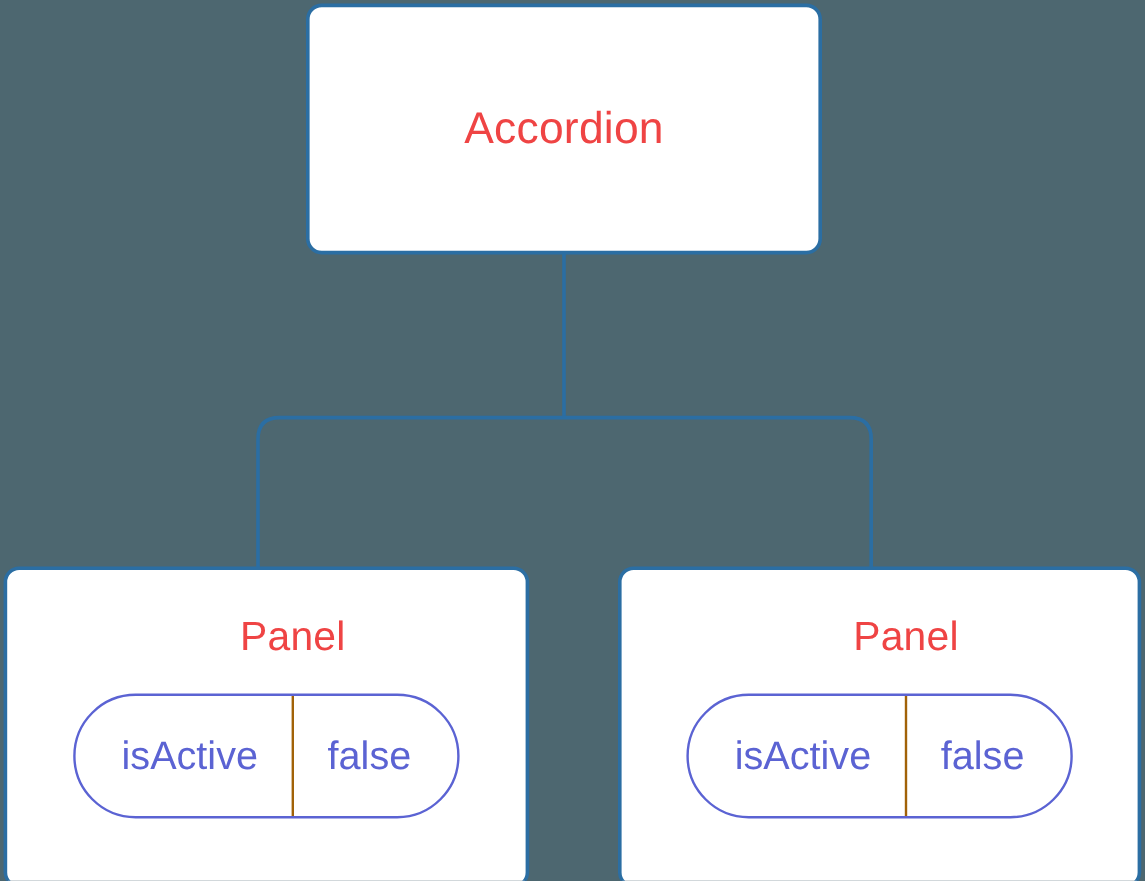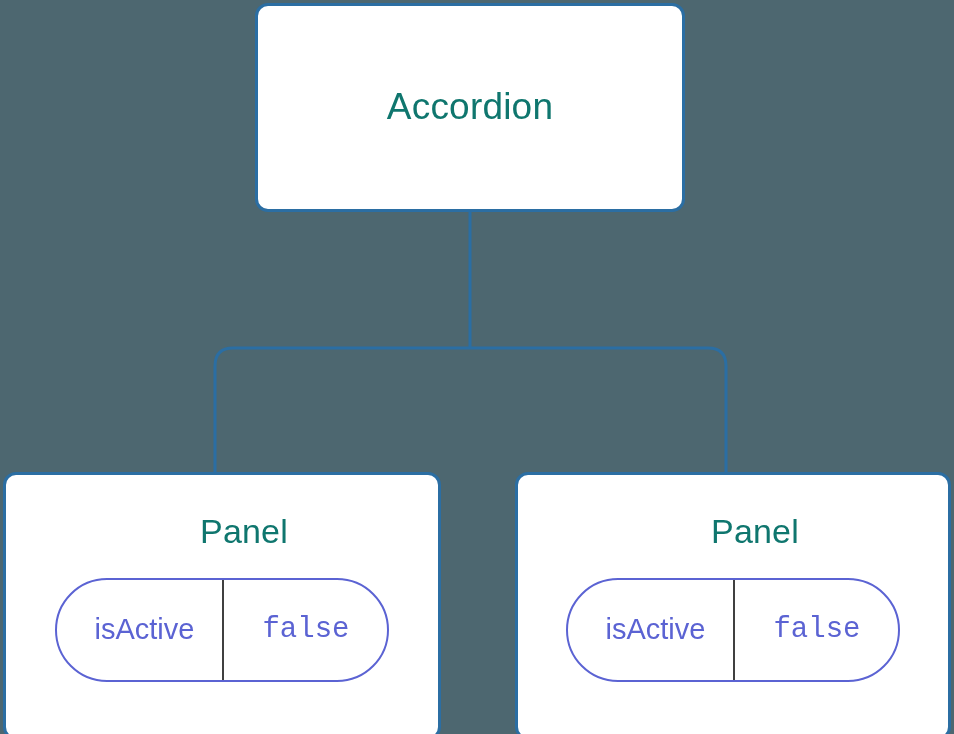"Accordion" .node-title { color: #0f766e -> #ef4444 }
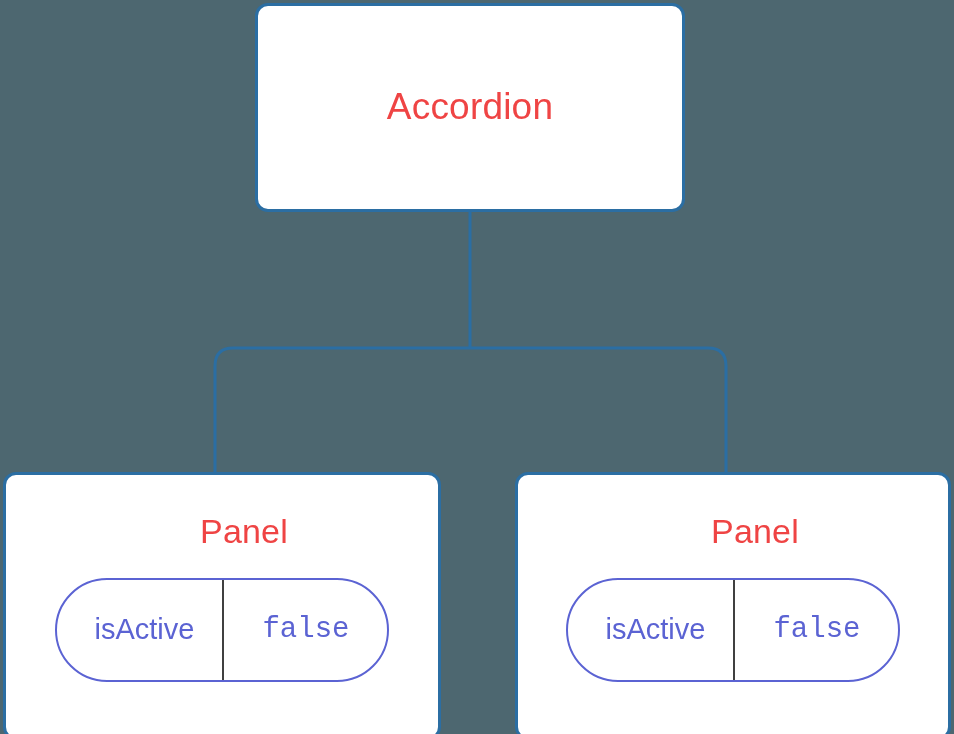"isActive" .prop-key, .prop-value { font-size: 29px -> 33px }
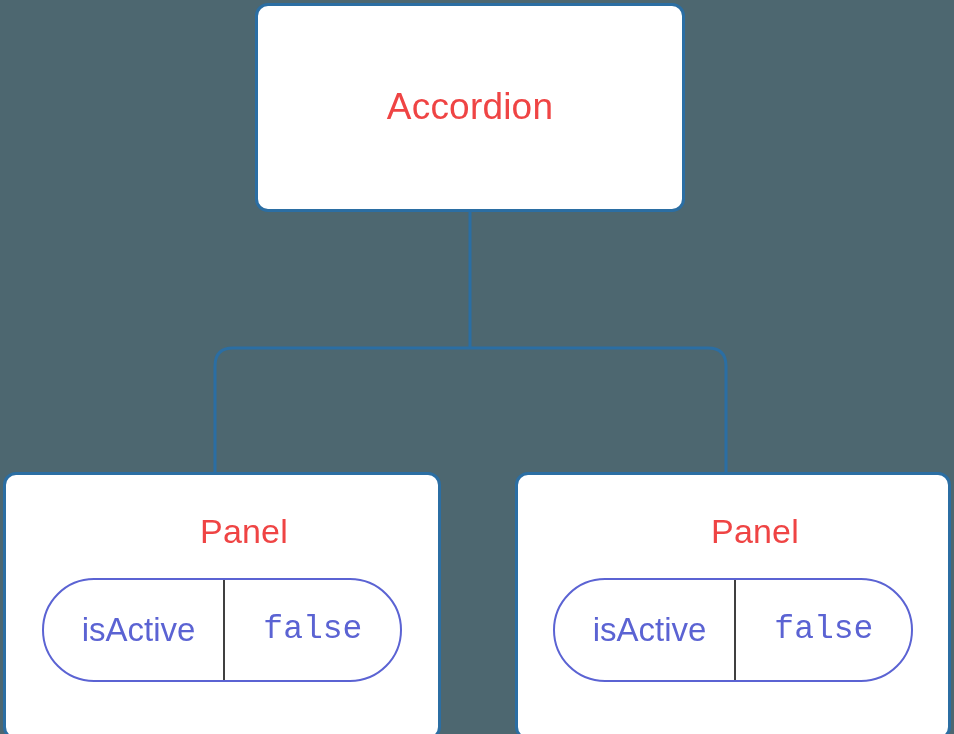"false" .prop-value { border-left: 2px solid #404040 -> 2px solid #a16207; font-family: Liberation Mono, monospace -> none; padding: 0 38px 0 38px -> 0 38px 0 28px }
